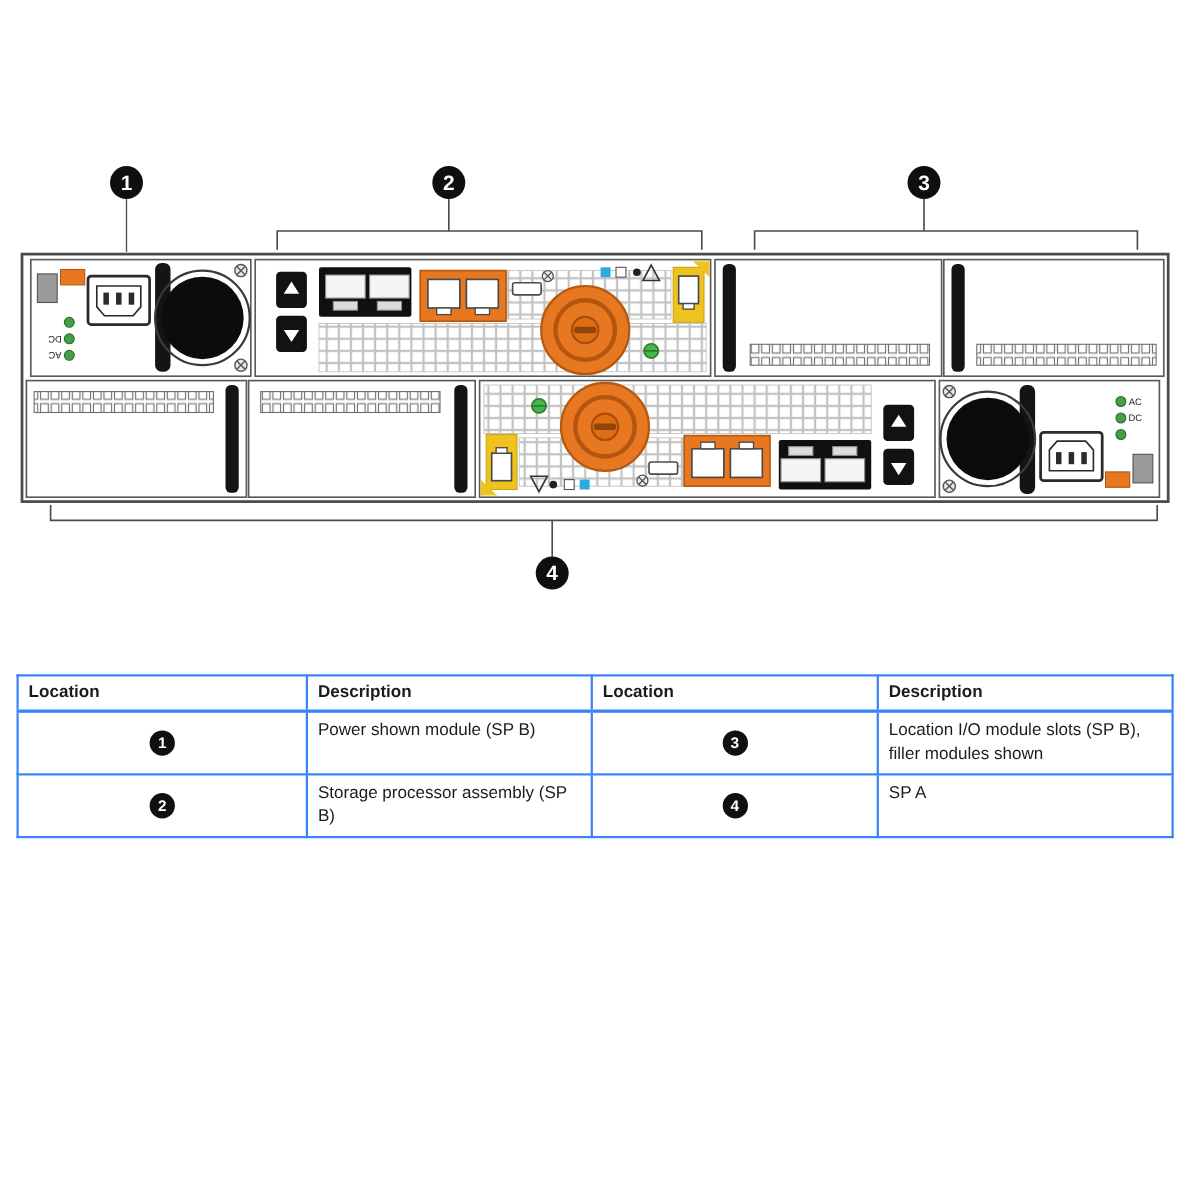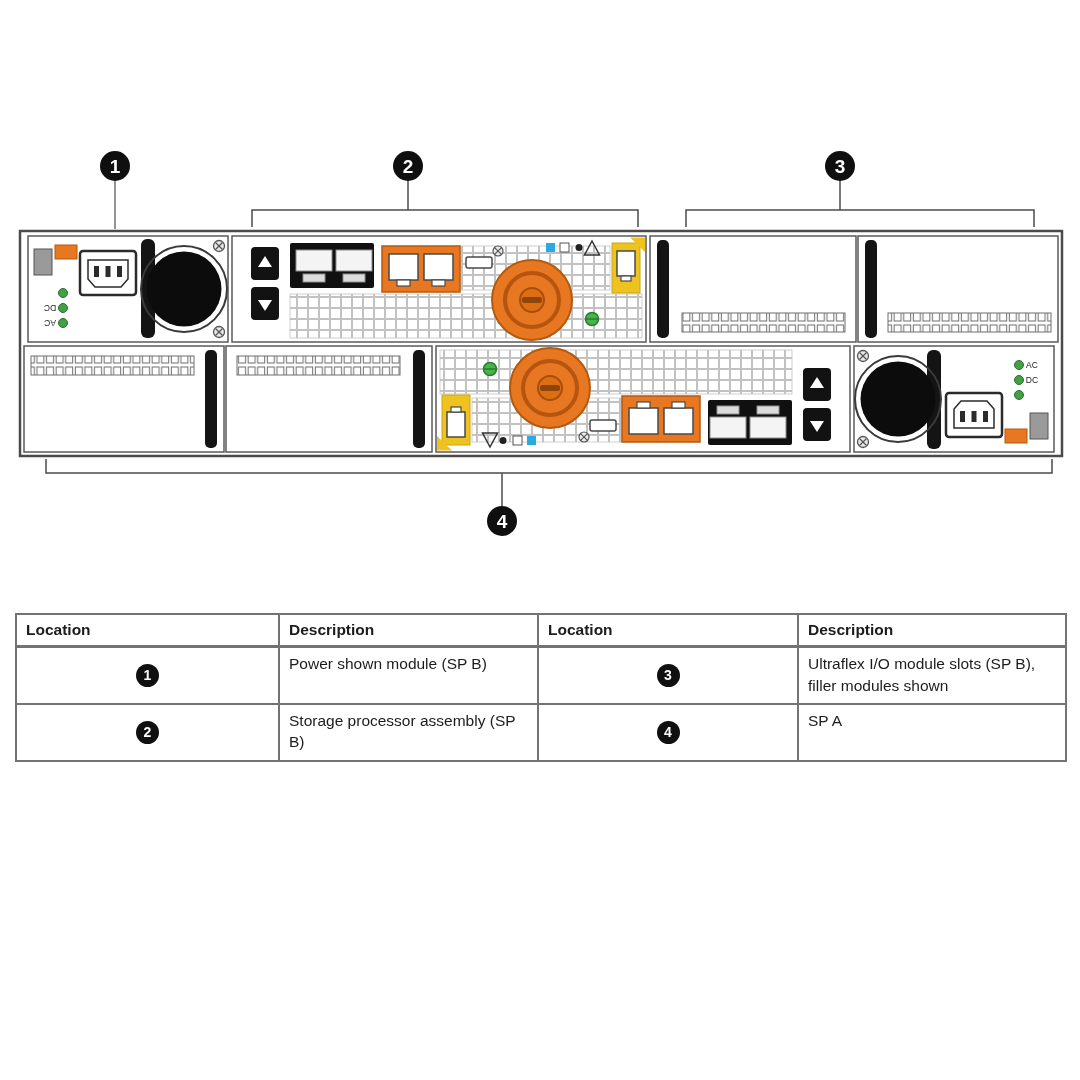"Location" .legend th,.legend td { border: 2px solid #737373 -> 2px solid #3b82f6 }
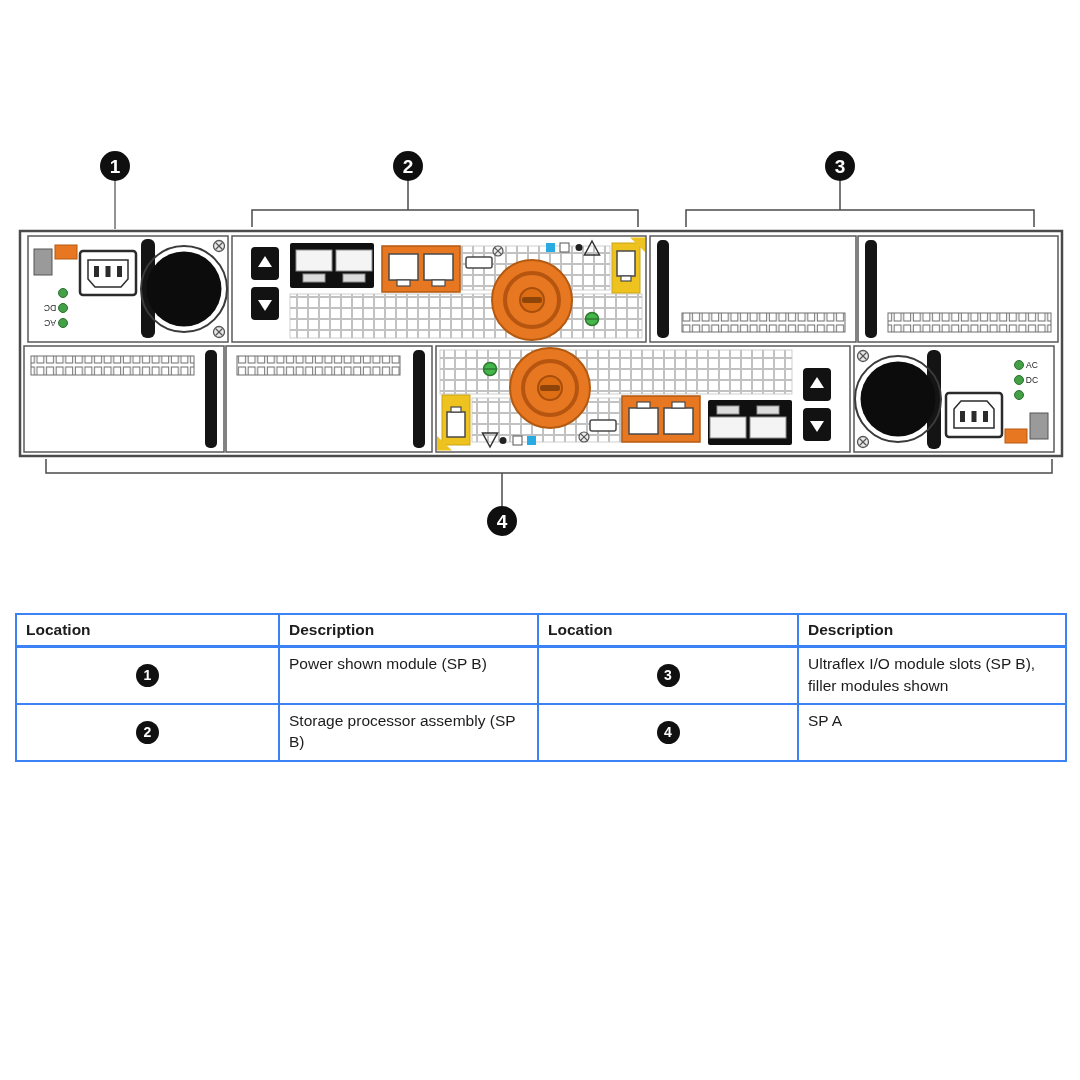"Ultraflex I/O module slots (SP" td.desc { text: Ultraflex -> Location }
